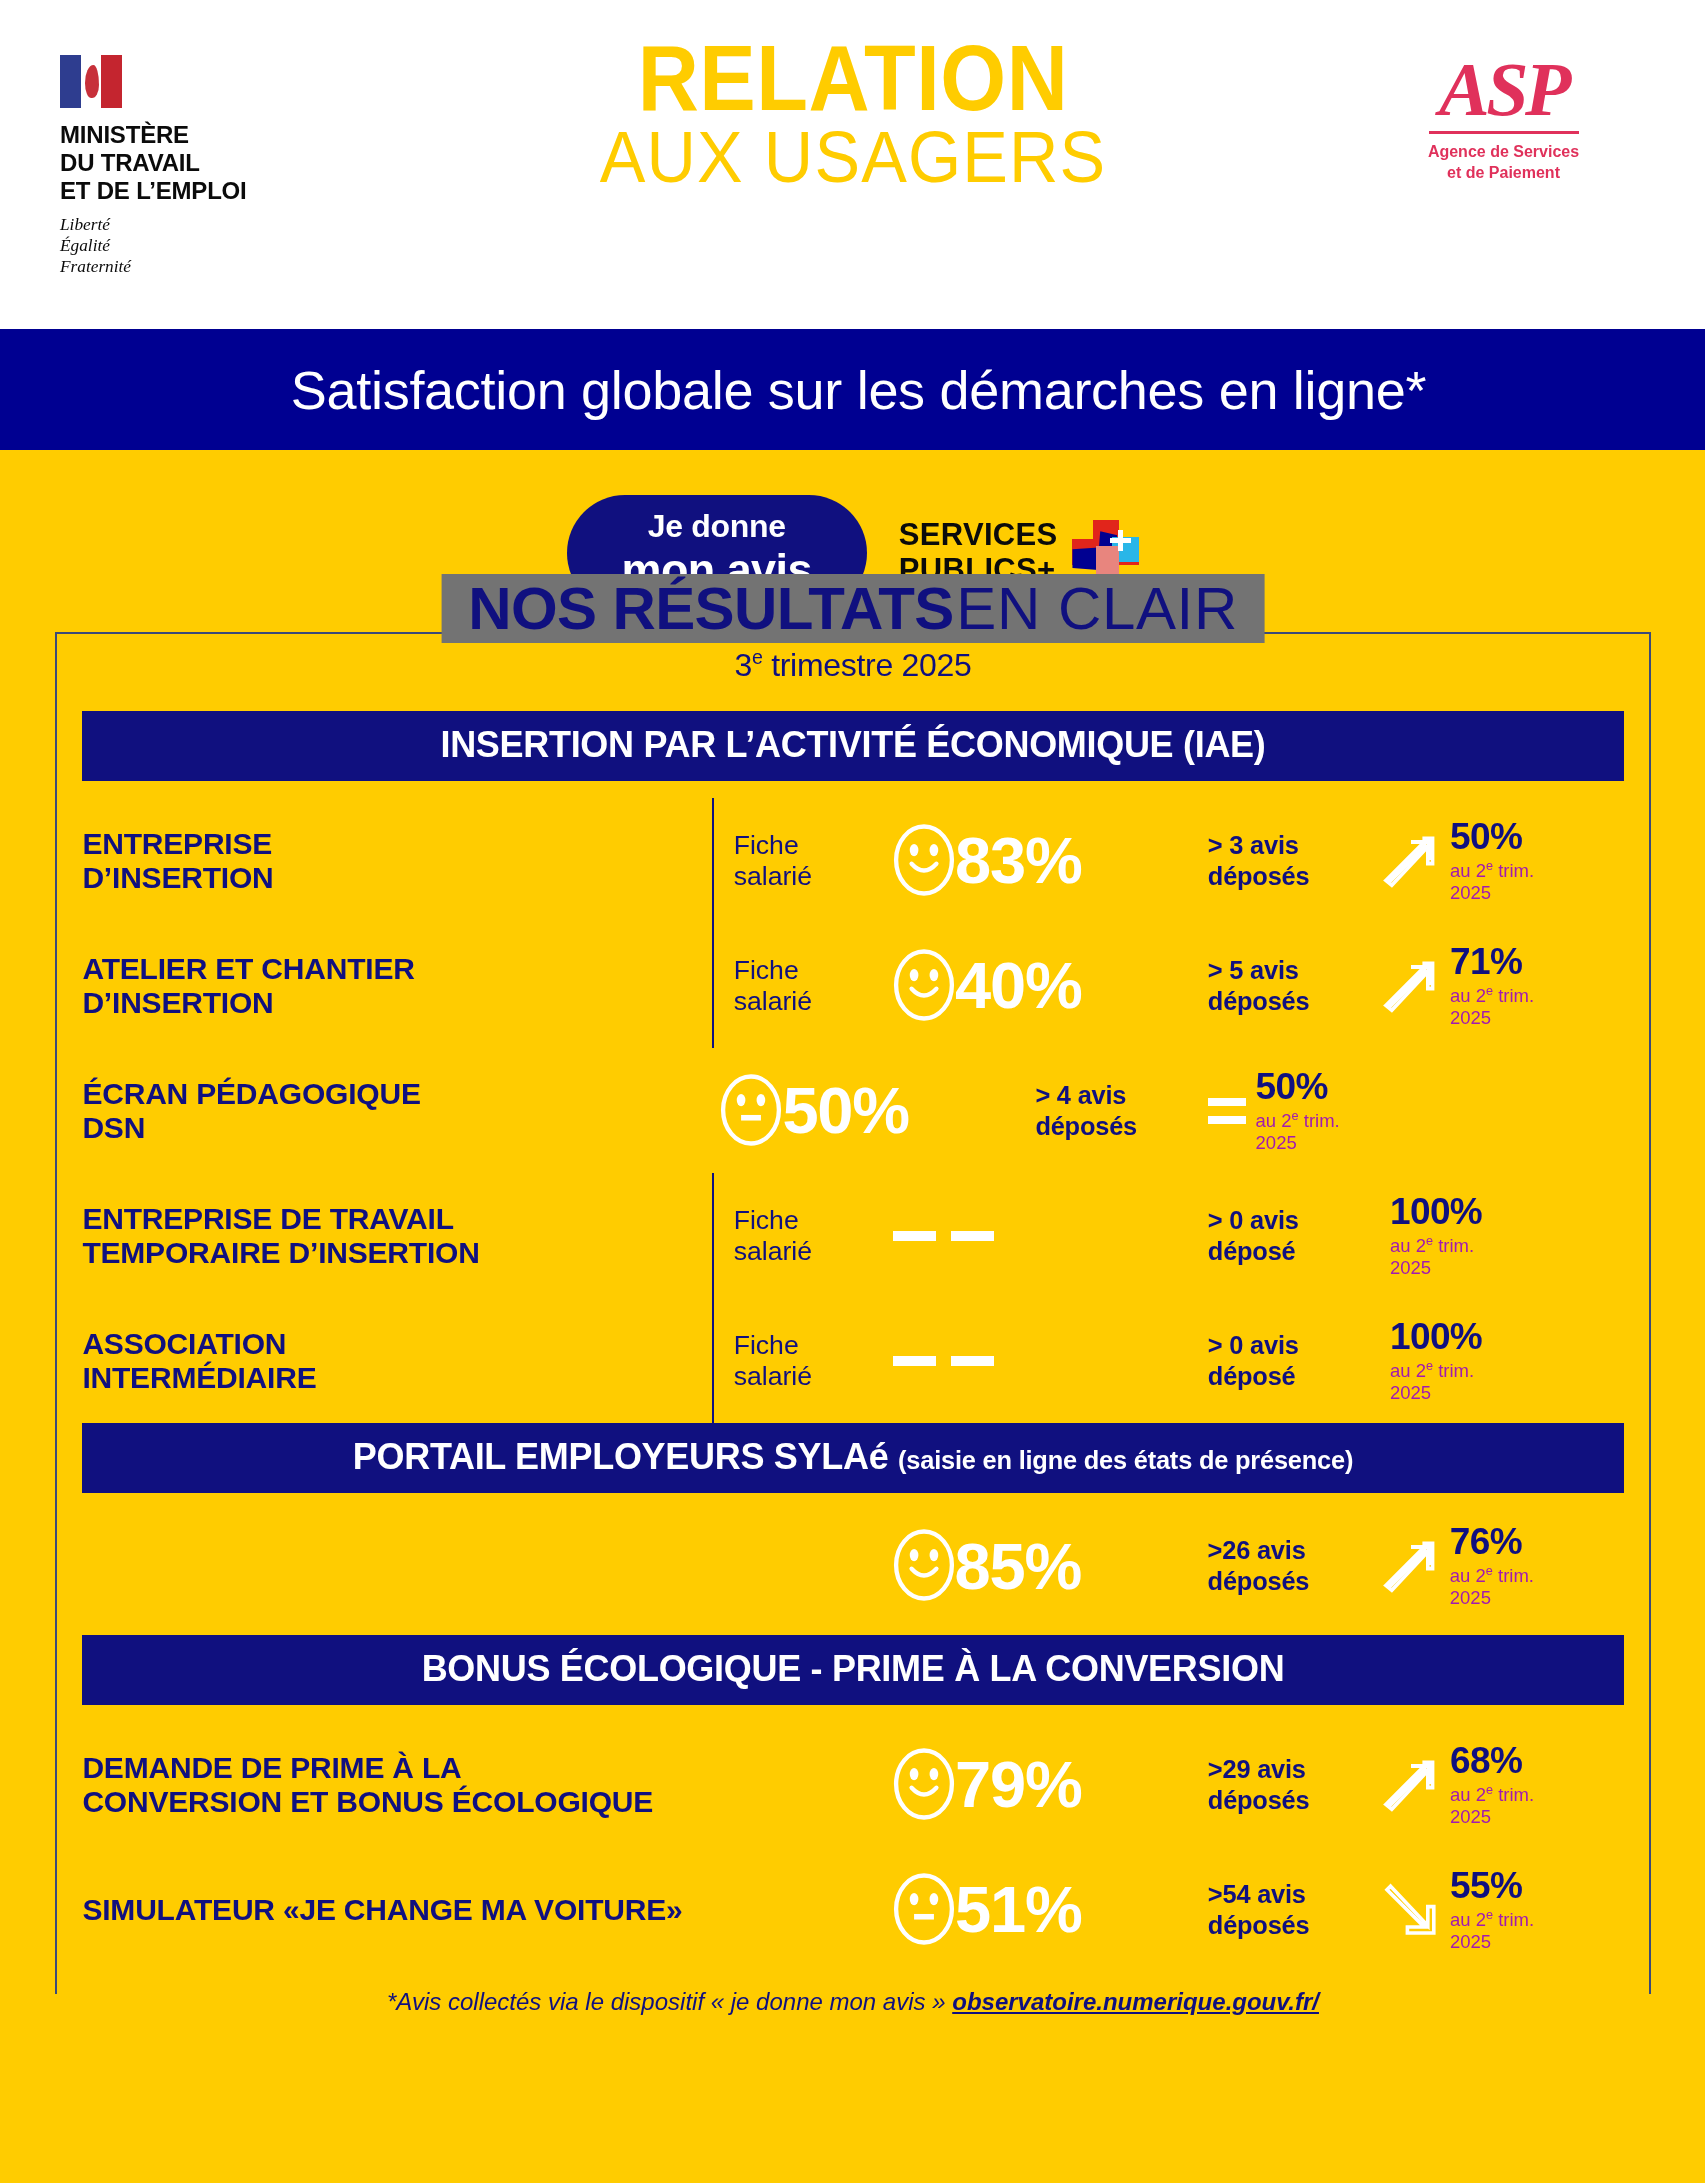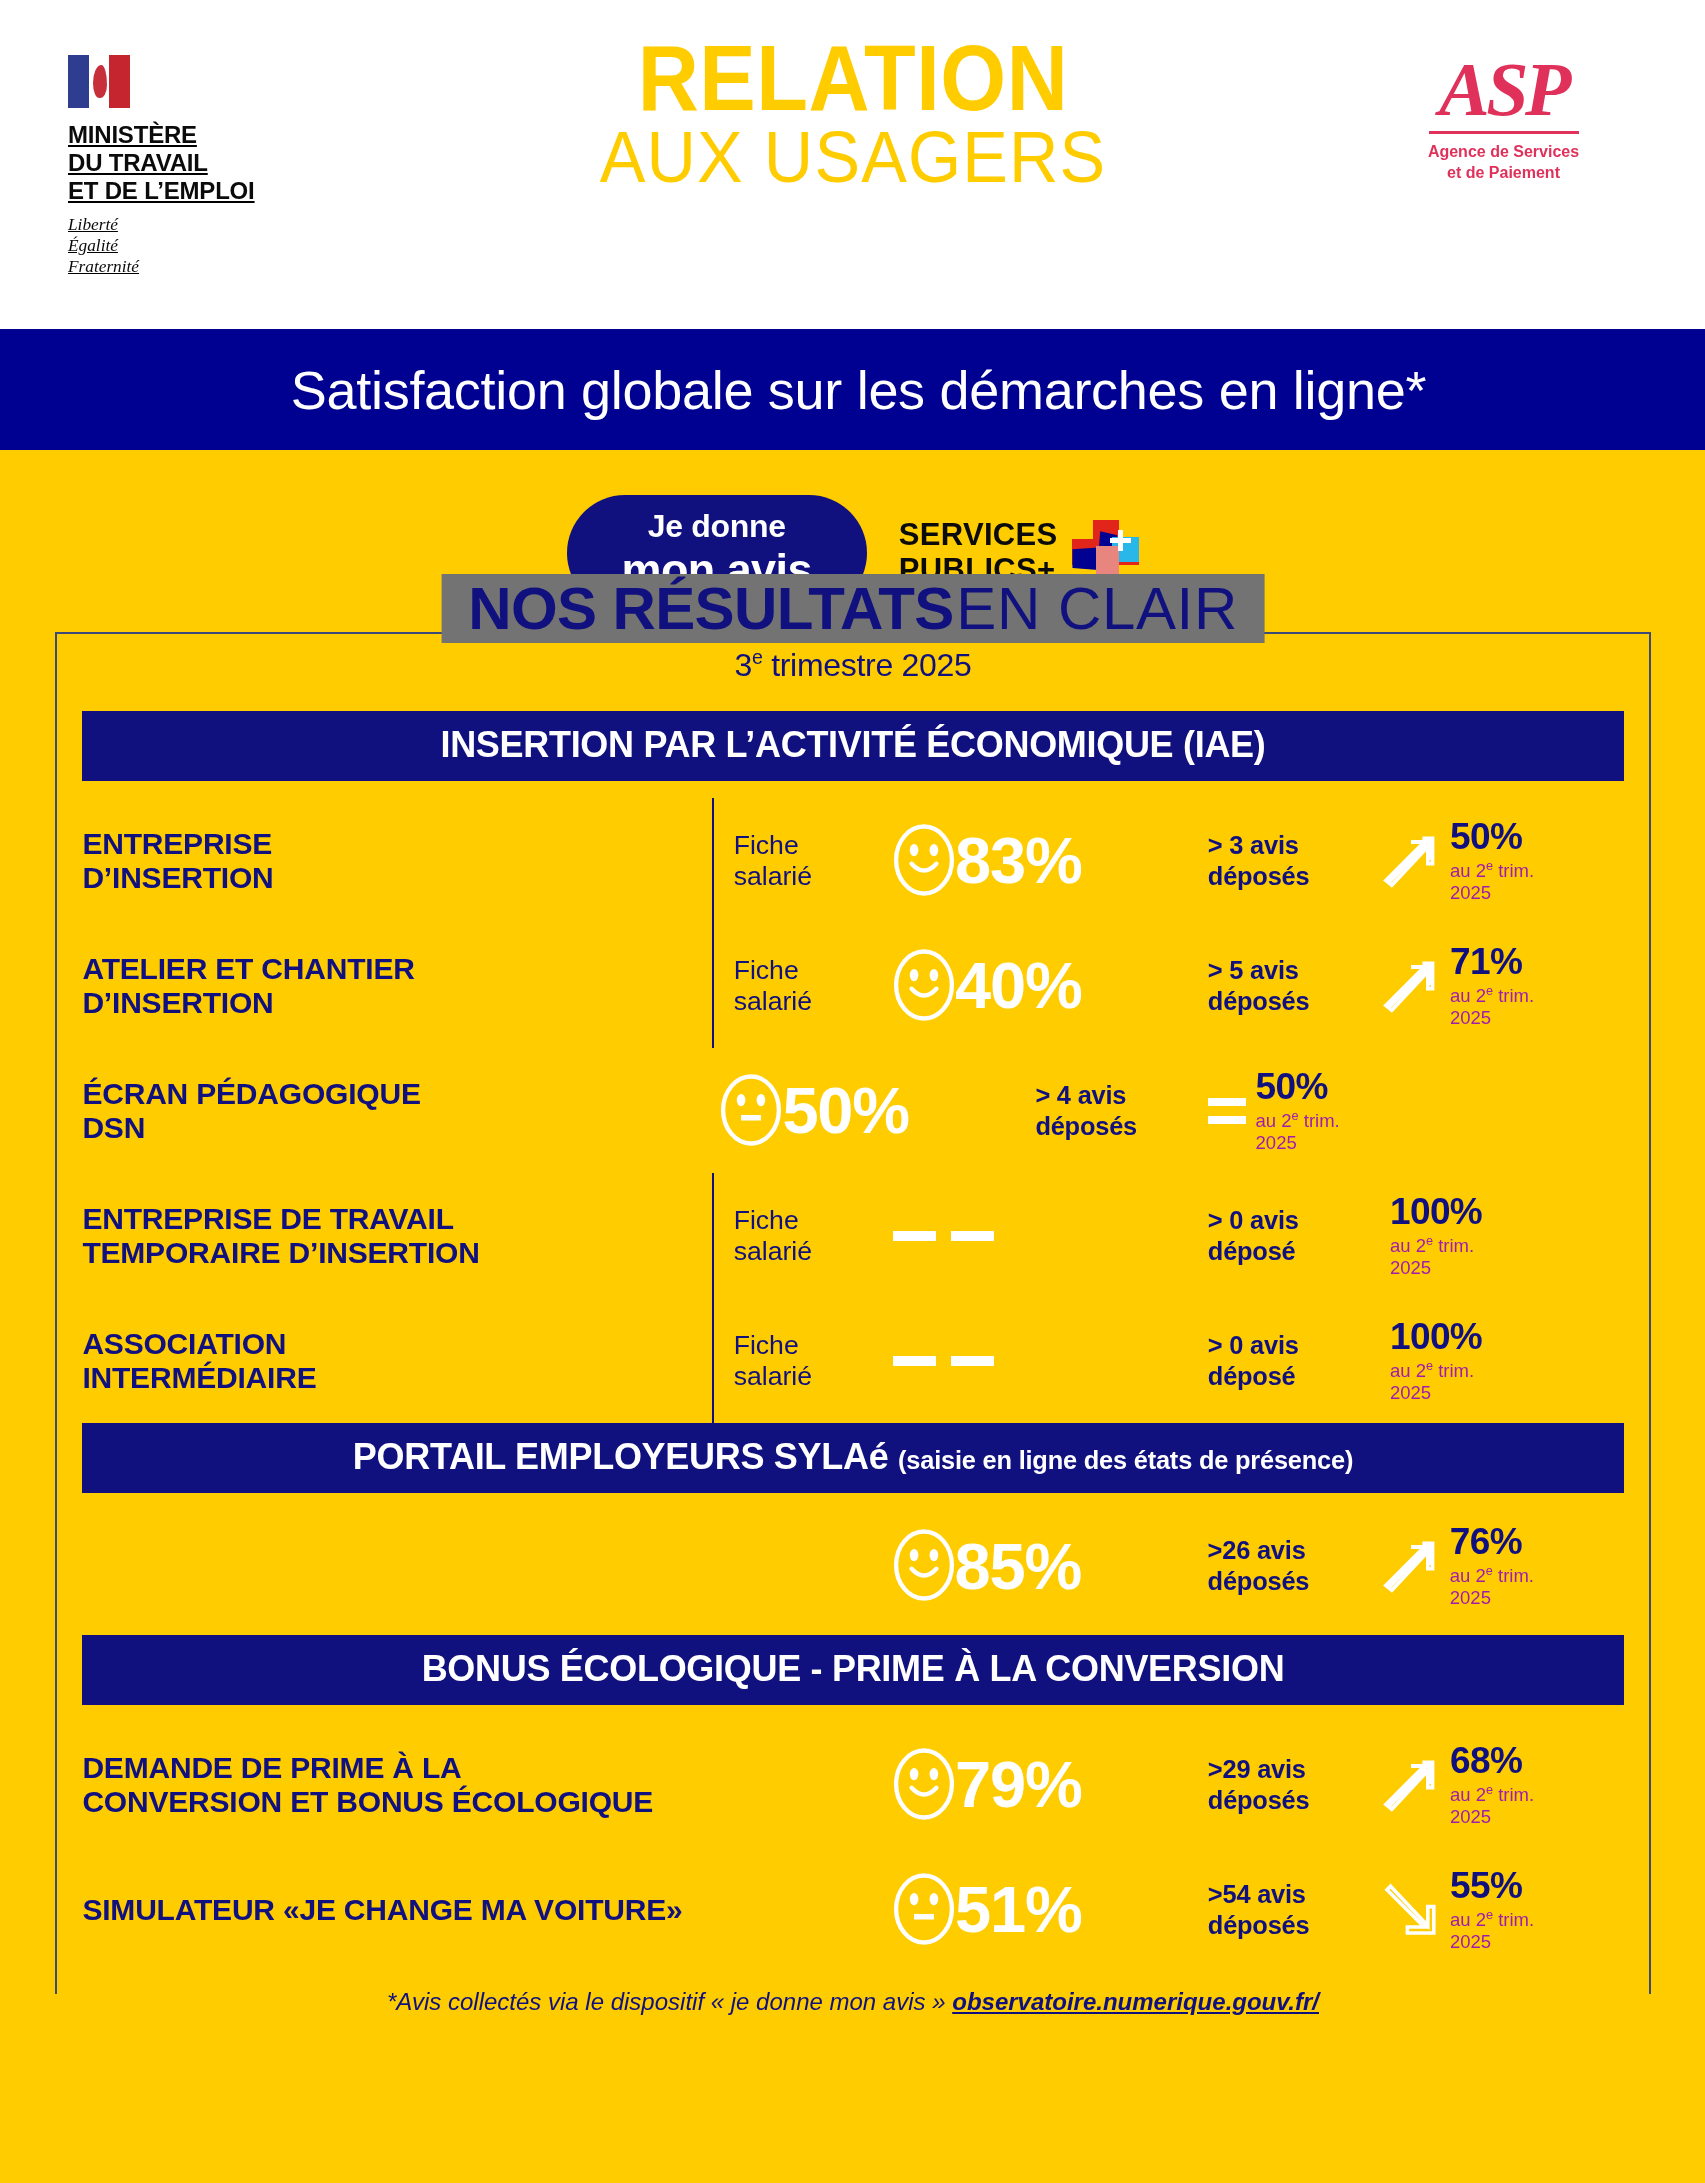"MINISTÈRE" .ministry-logo { left: 68px -> 60px; text-decoration: underline -> none }
